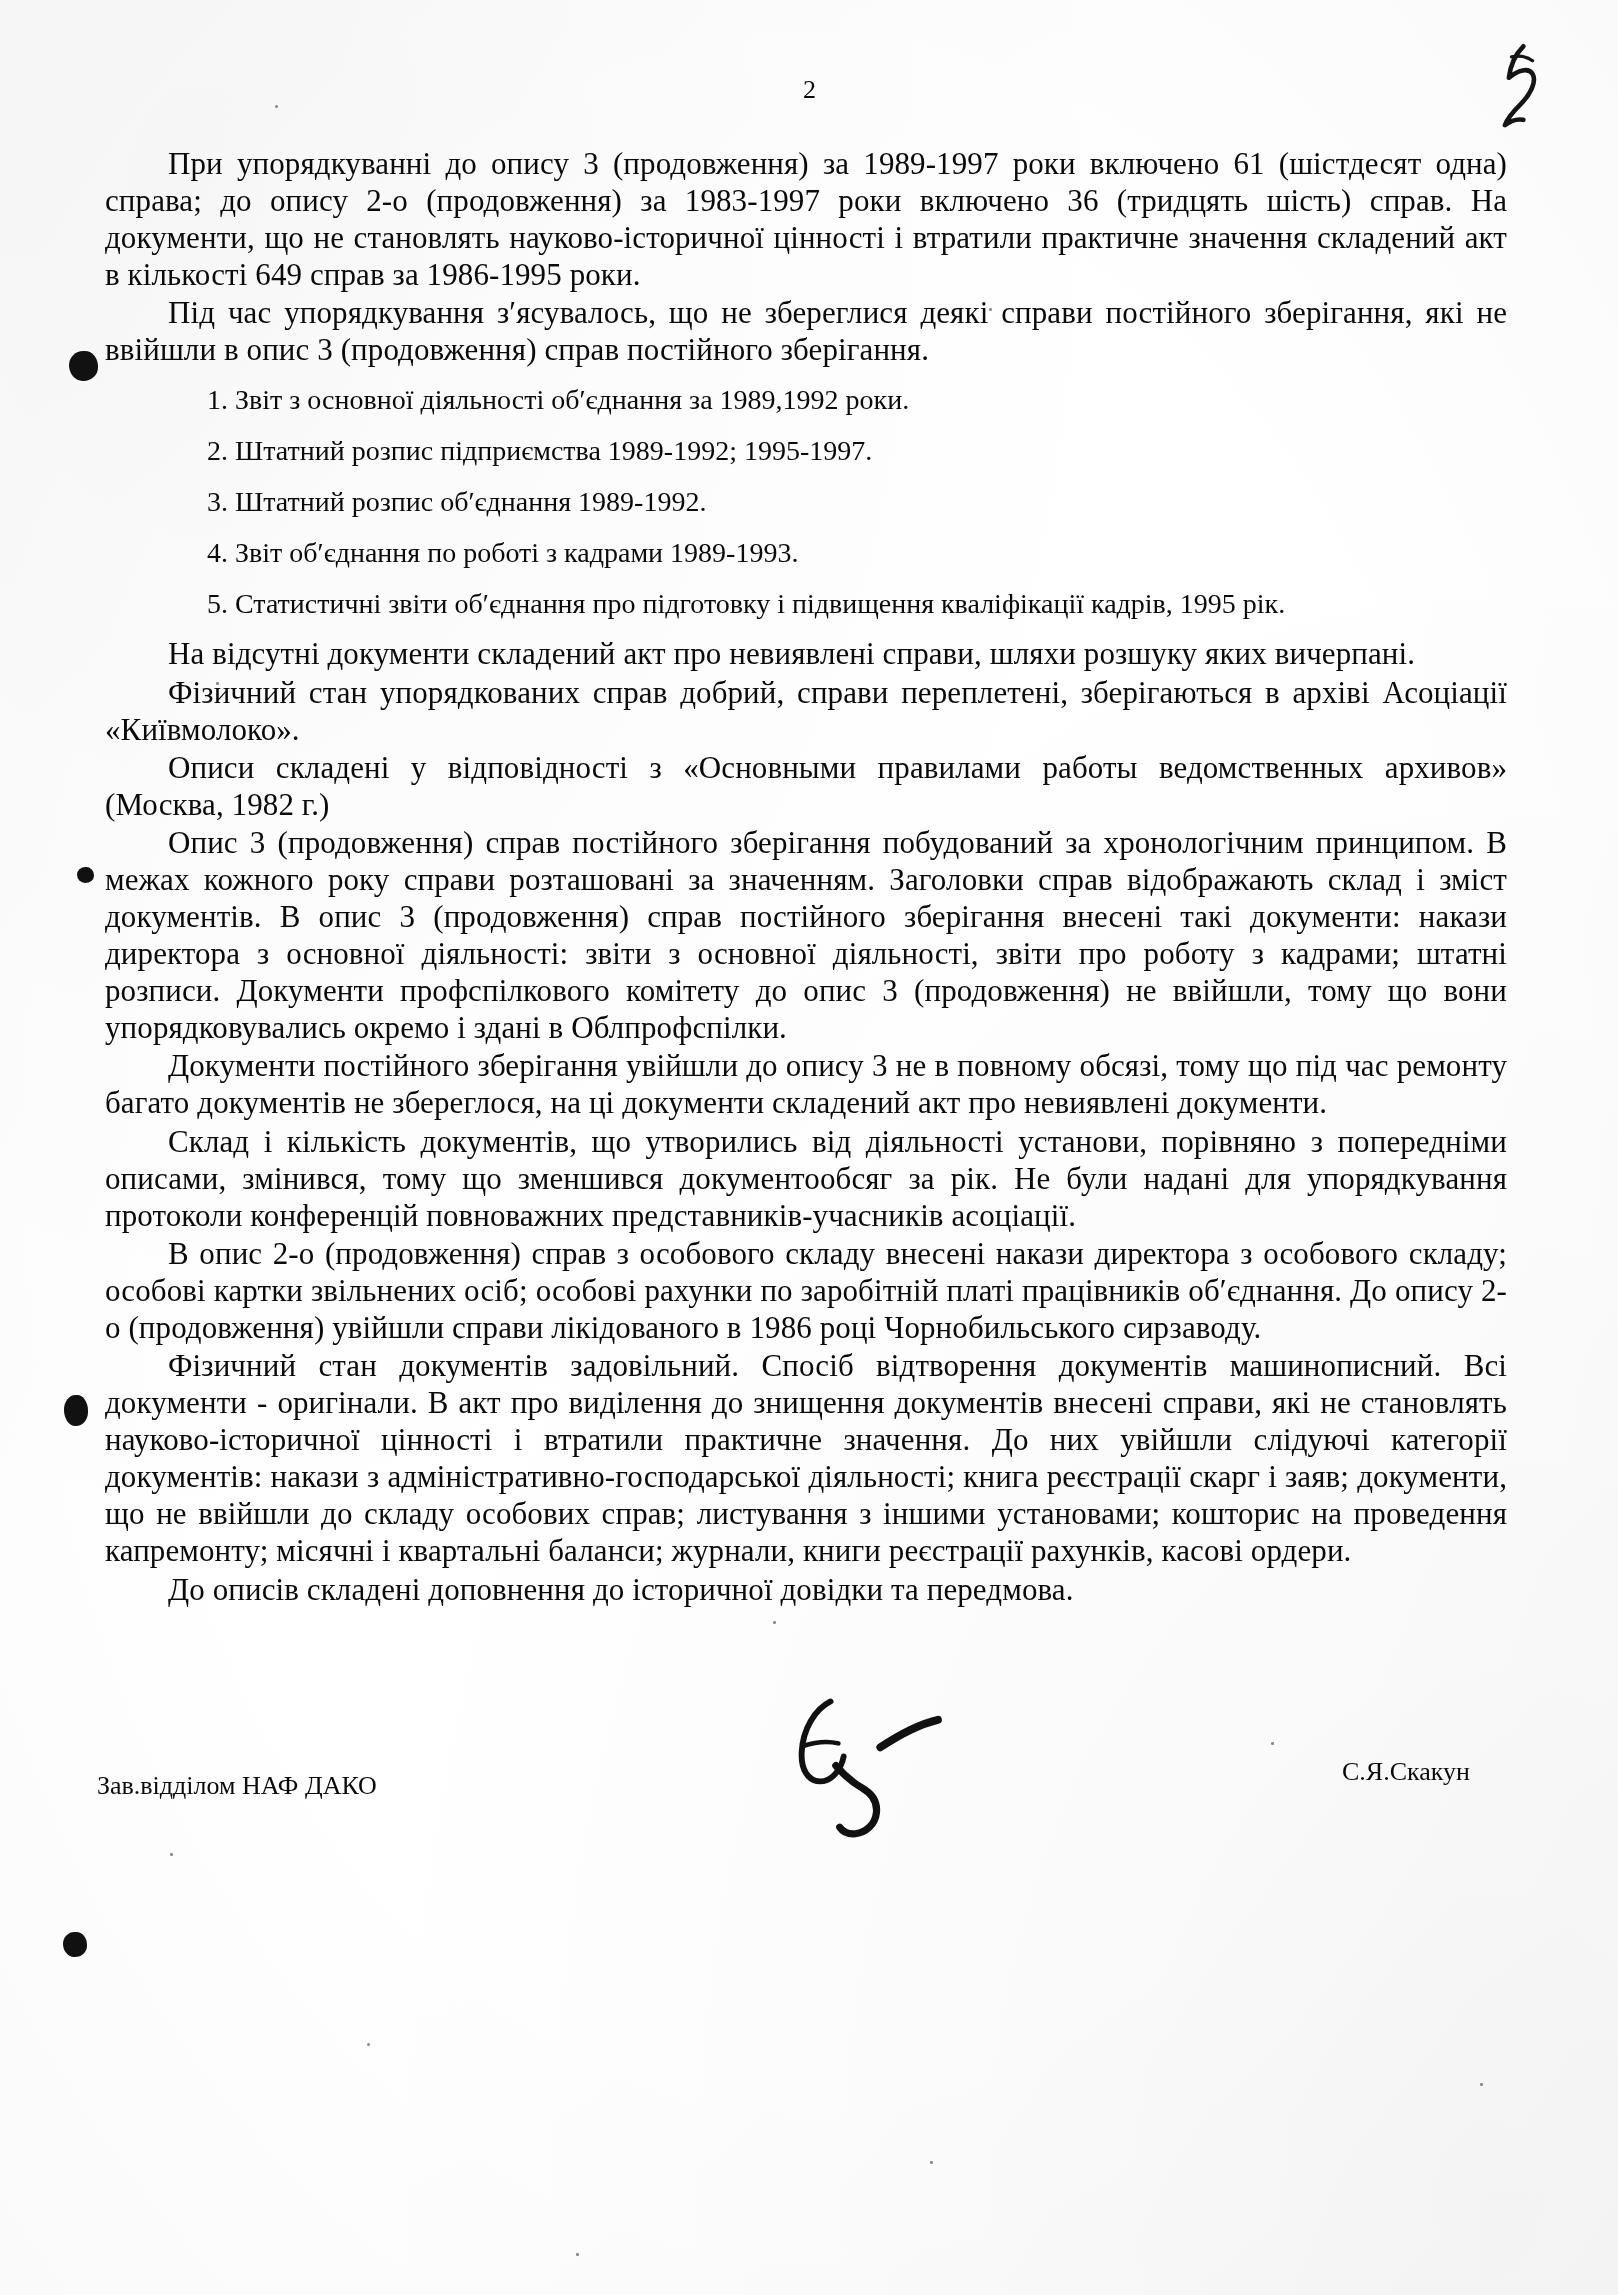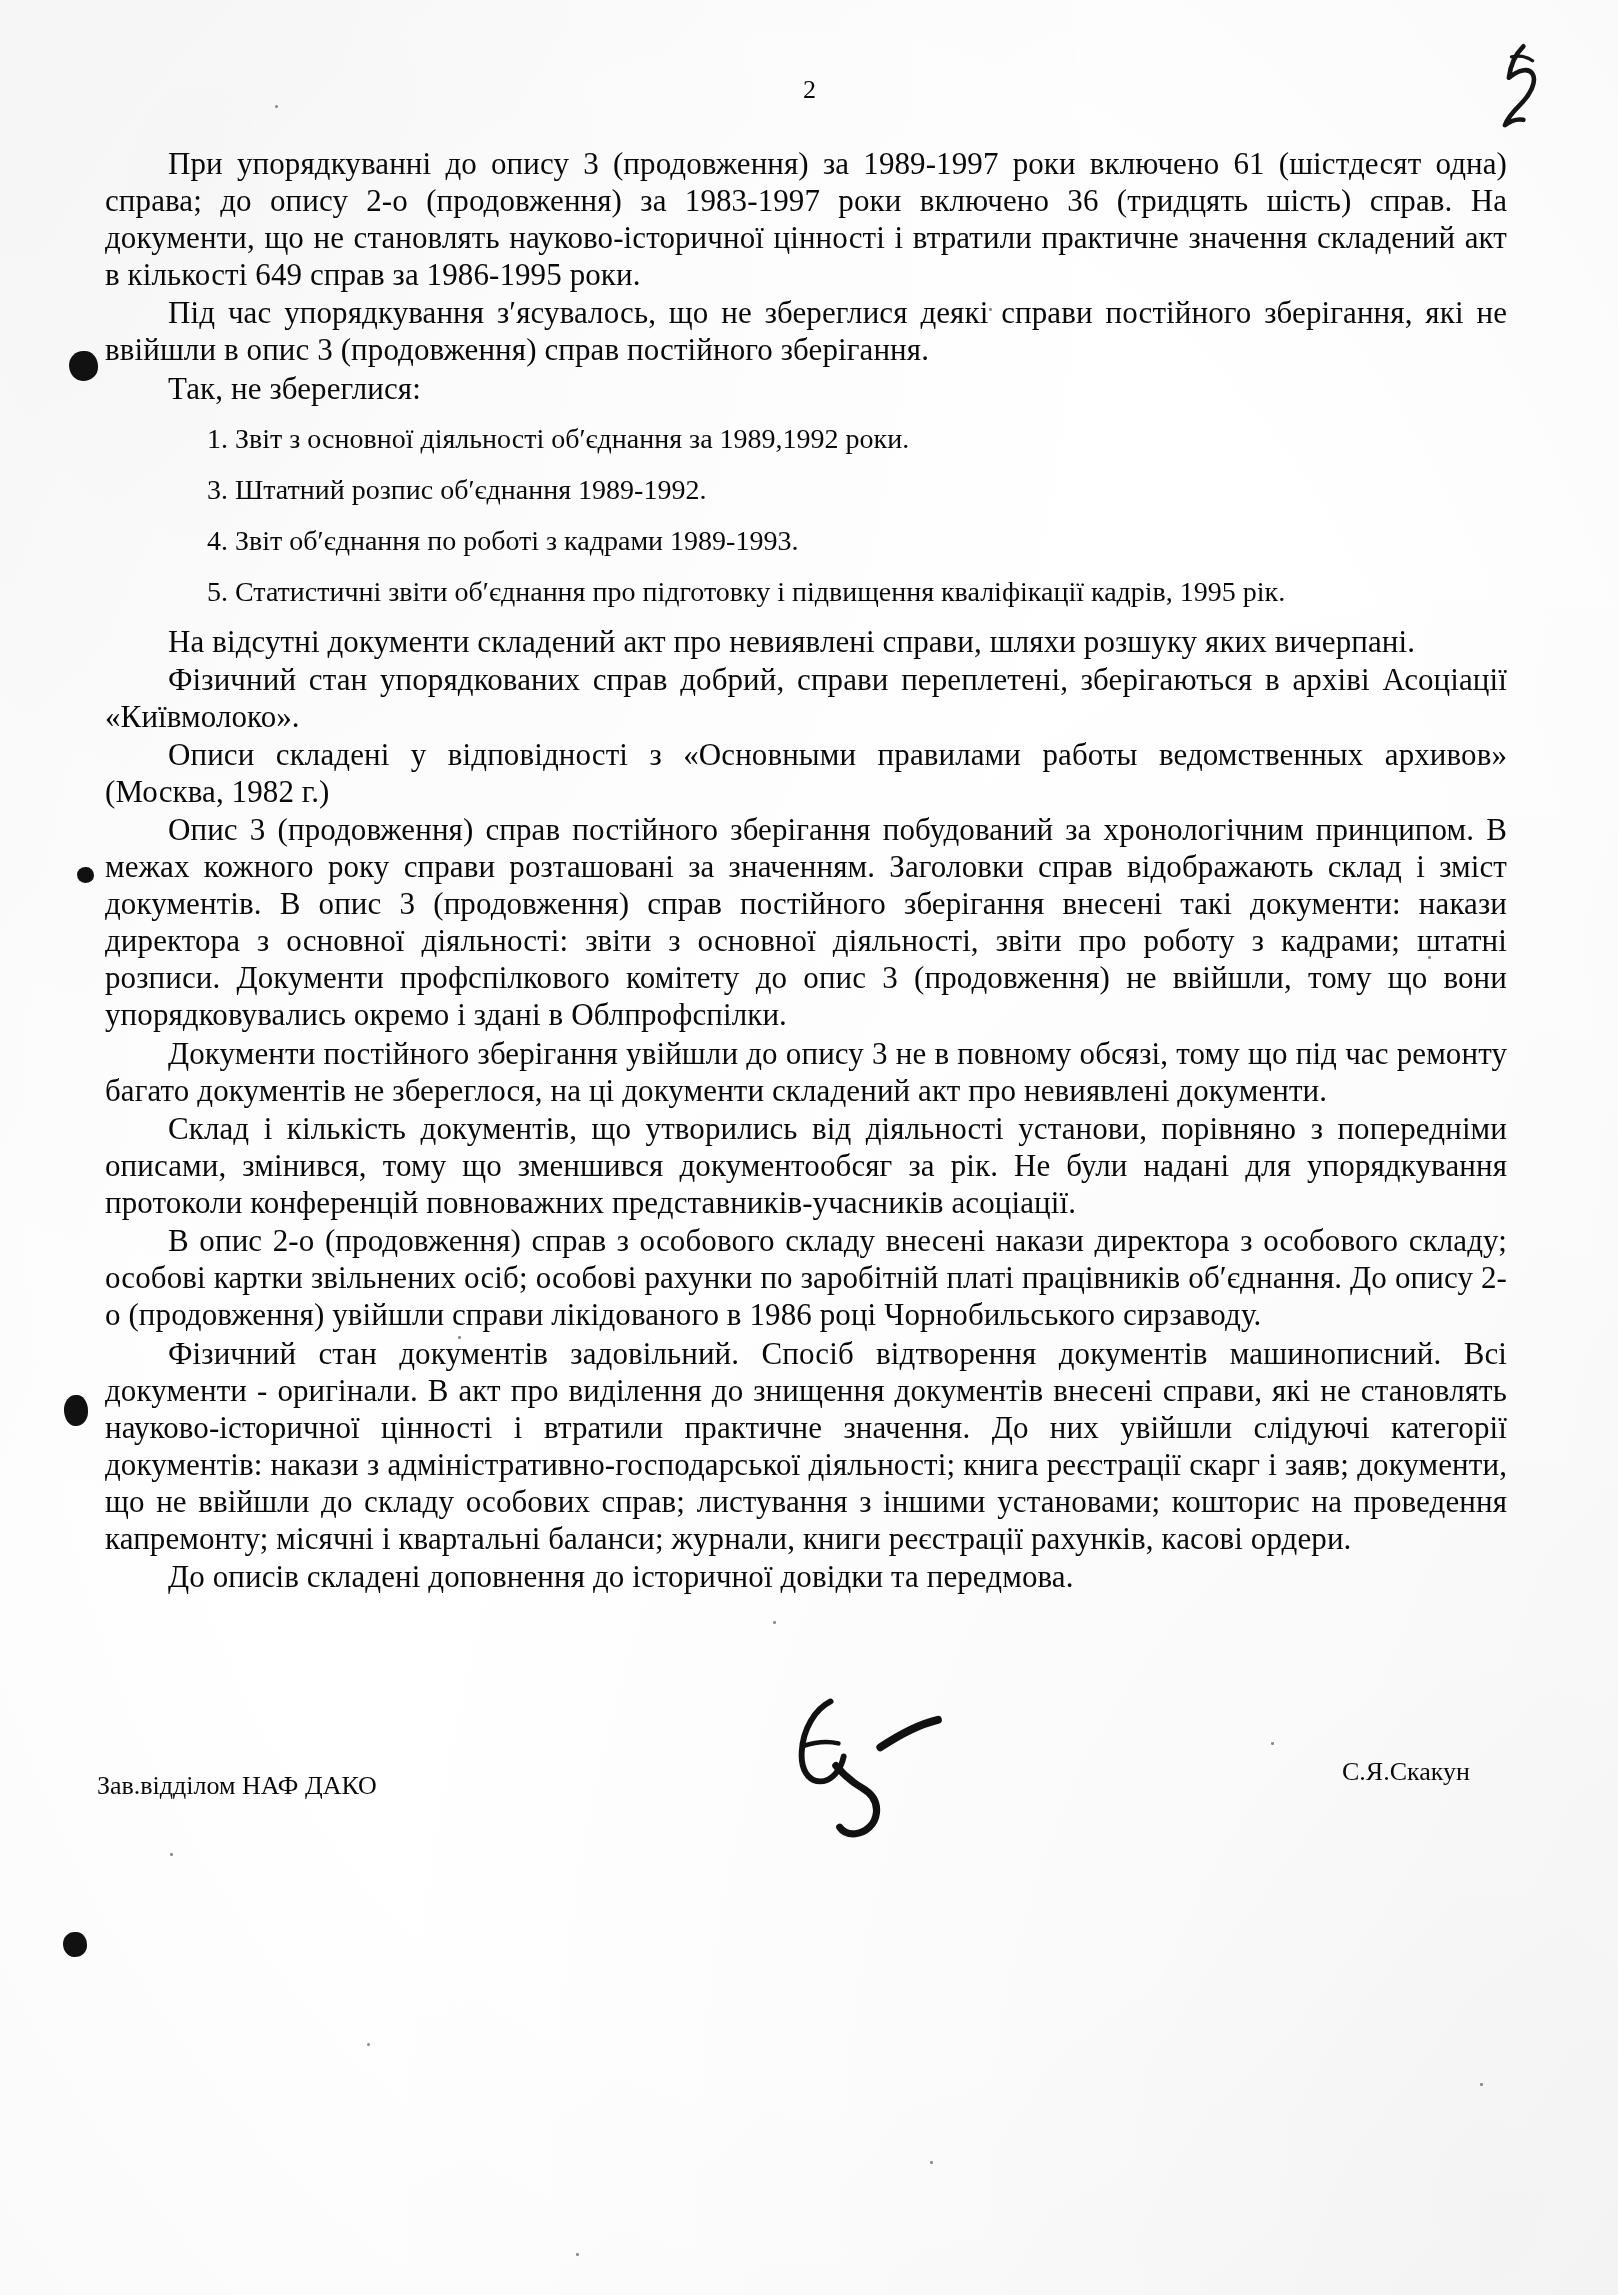"Так, не збереглися:" p.para { html: <p>Так, не збереглися:</p> -> none }
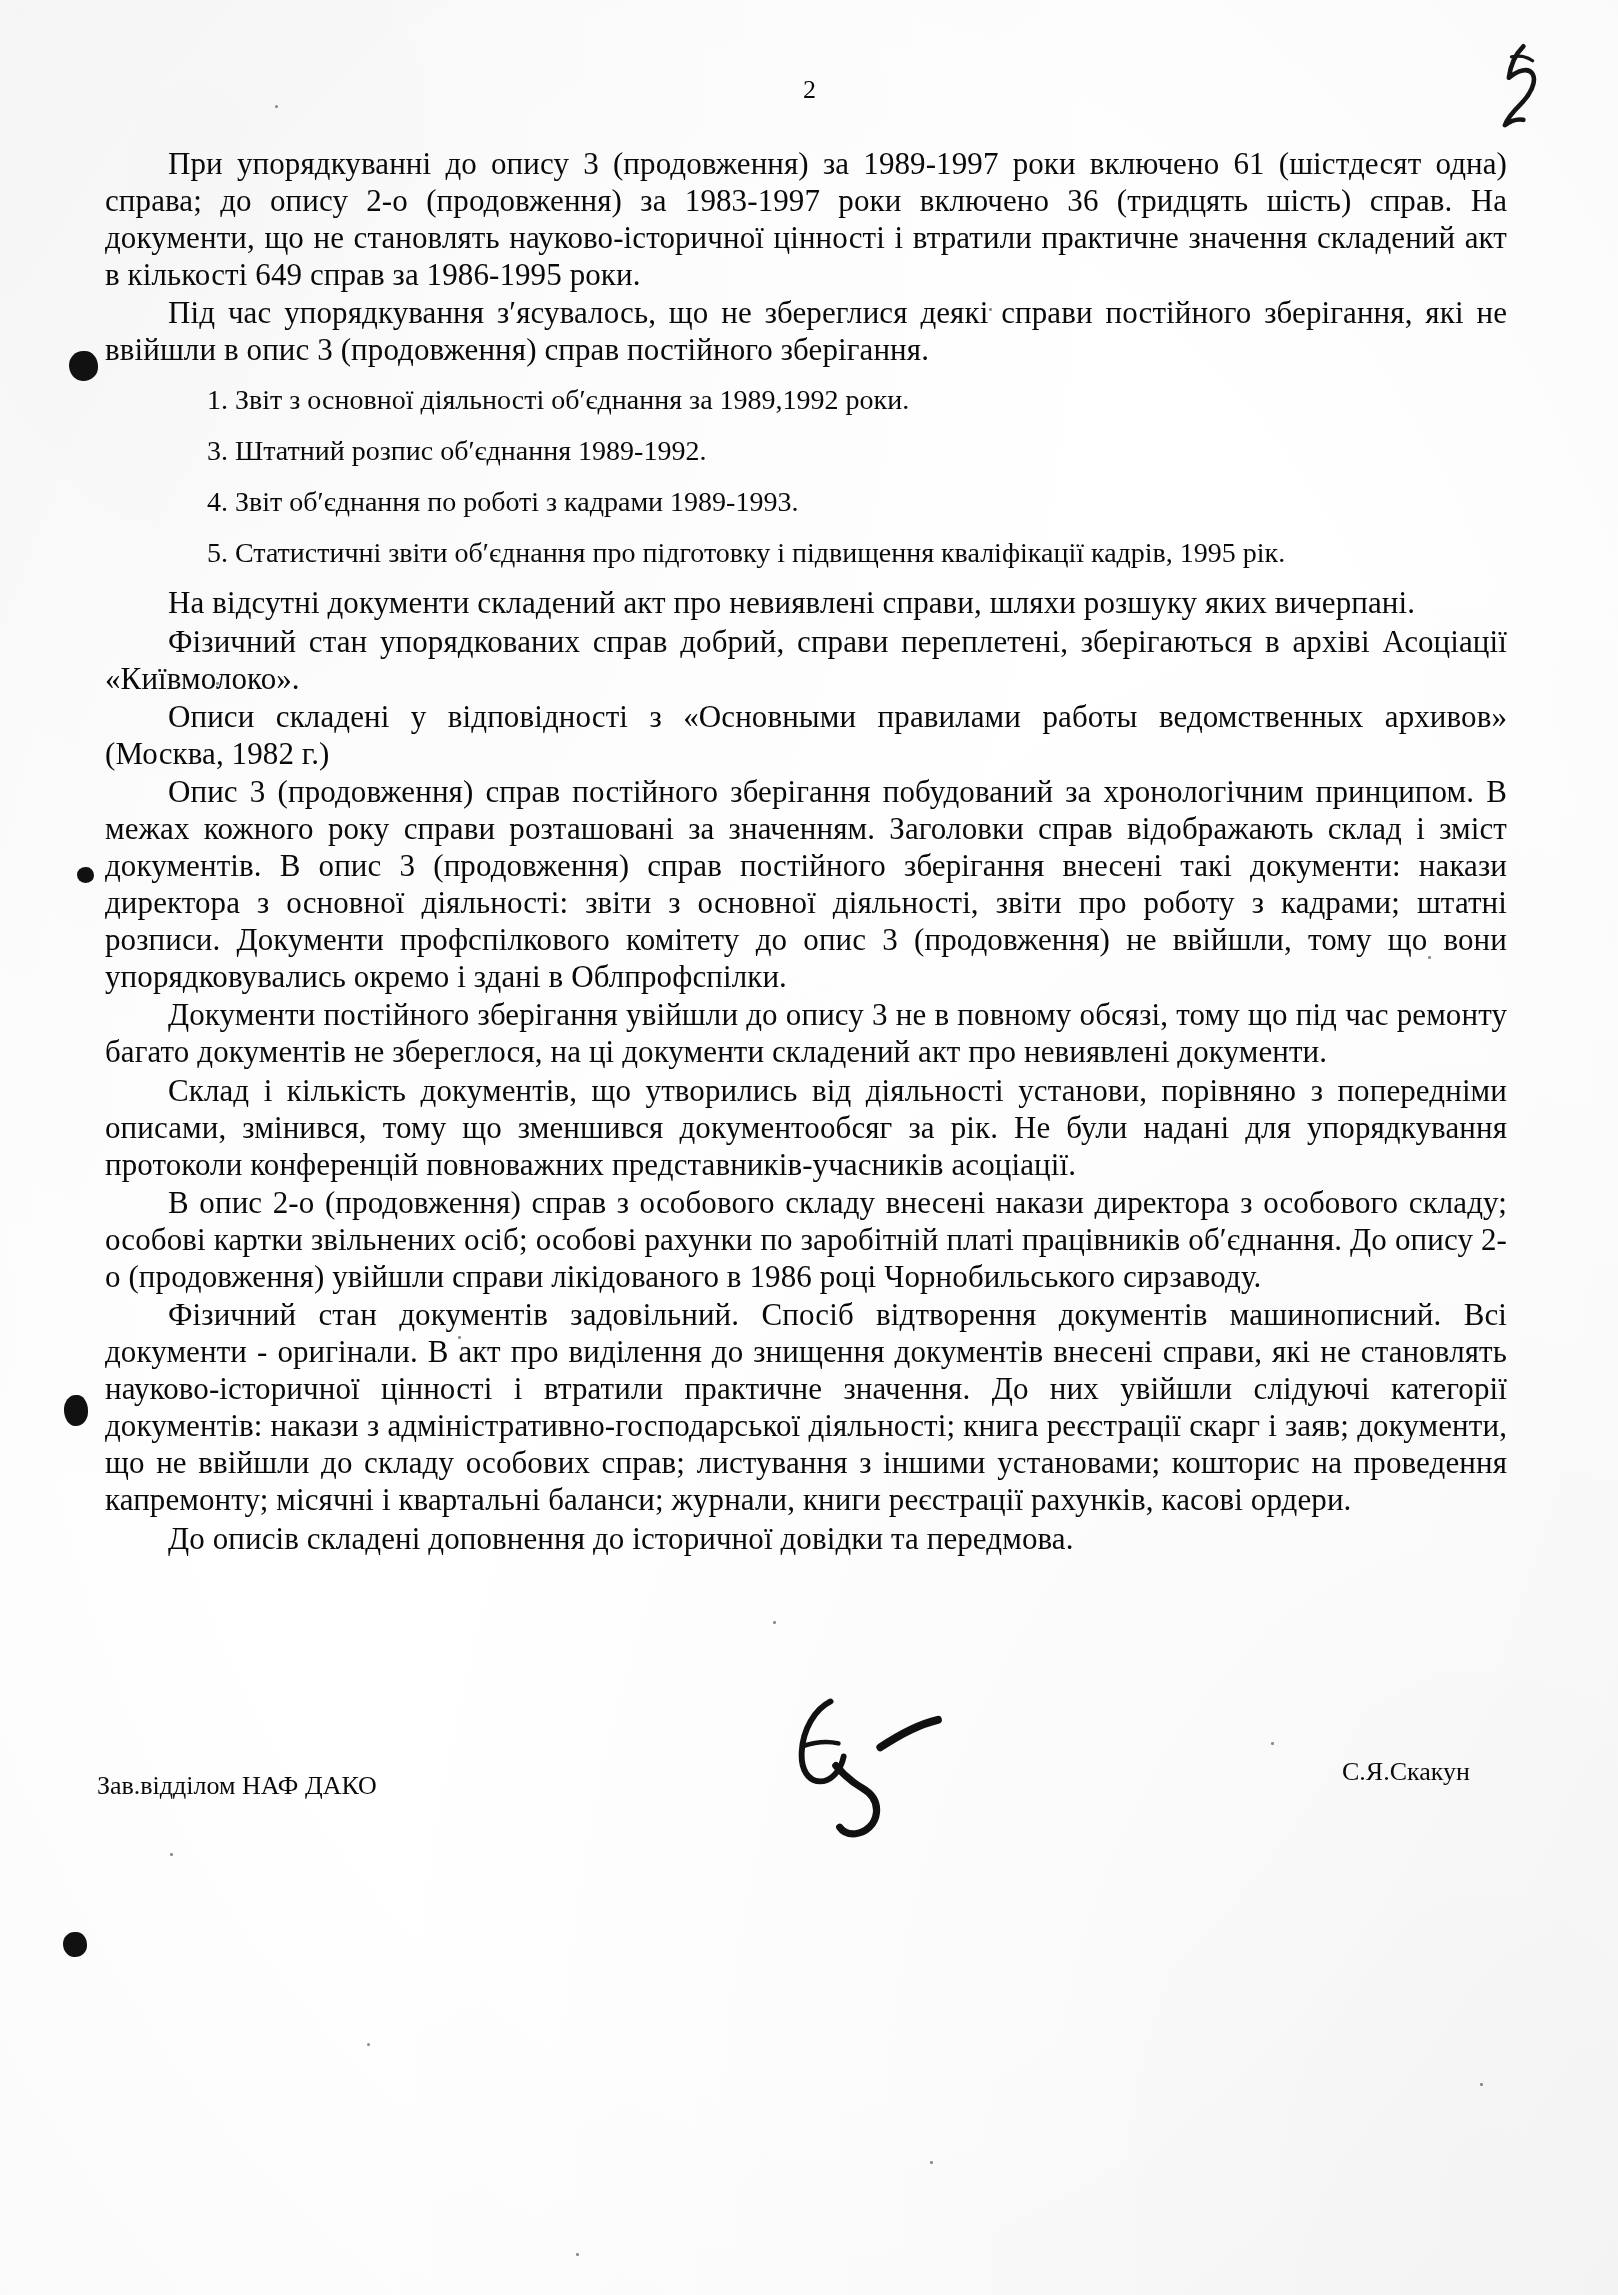"2. Штатний розпис підприємства" li { html: none -> <li>2. Штатний розпис підприємства 1989-1992; 1995-1997.</li> }
